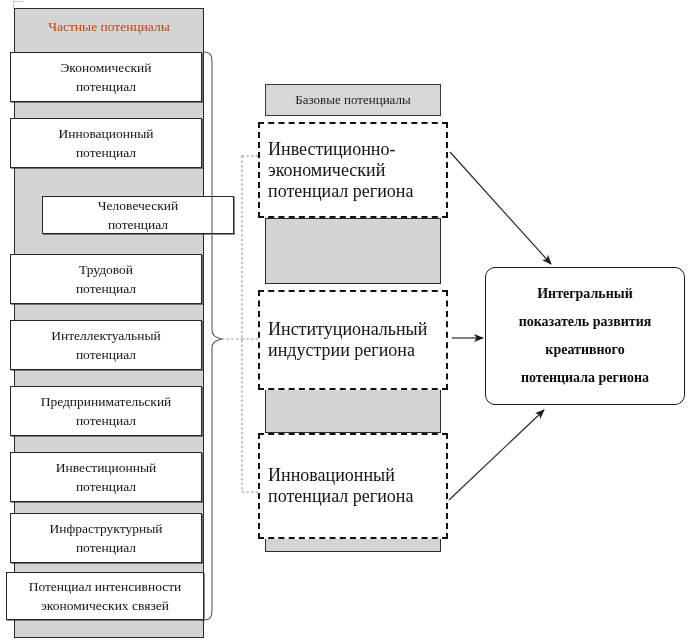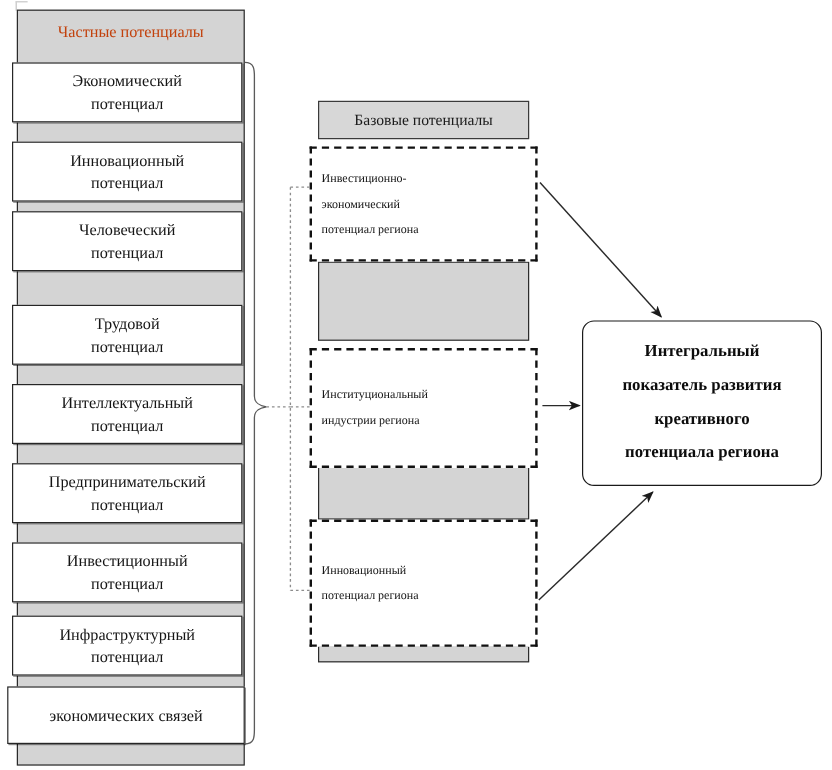"Инвестиционно-" .cbox { font-size: 10px -> 18px }
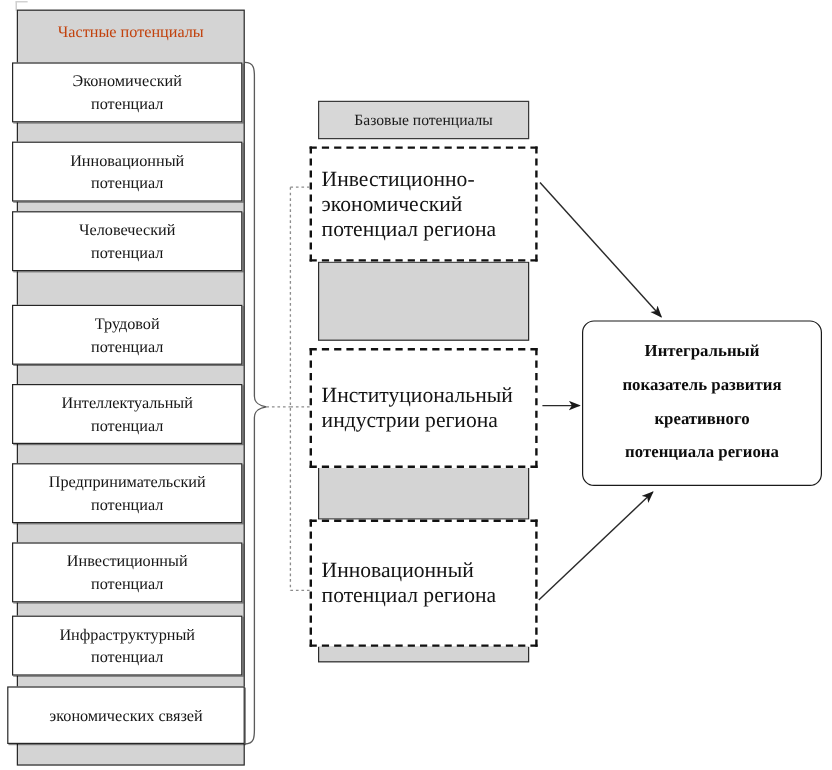"Человеческий" div.lbox { height: 50px -> 38px; margin-left: none -> 32px; top: 176px -> 196px }
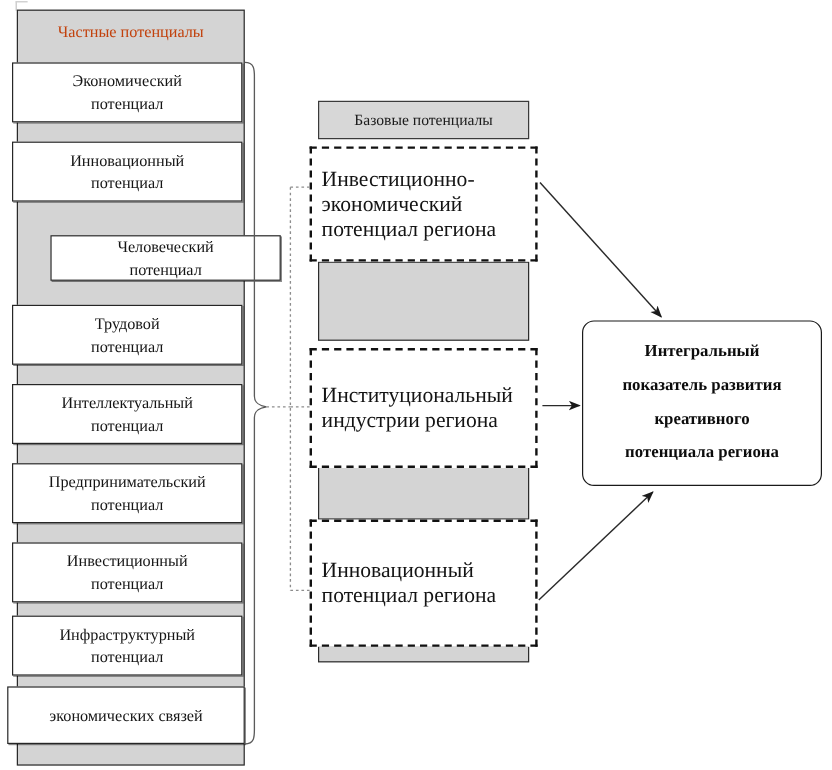"Потенциал интенсивности" span { html: none -> <span>Потенциал интенсивности</span> }
